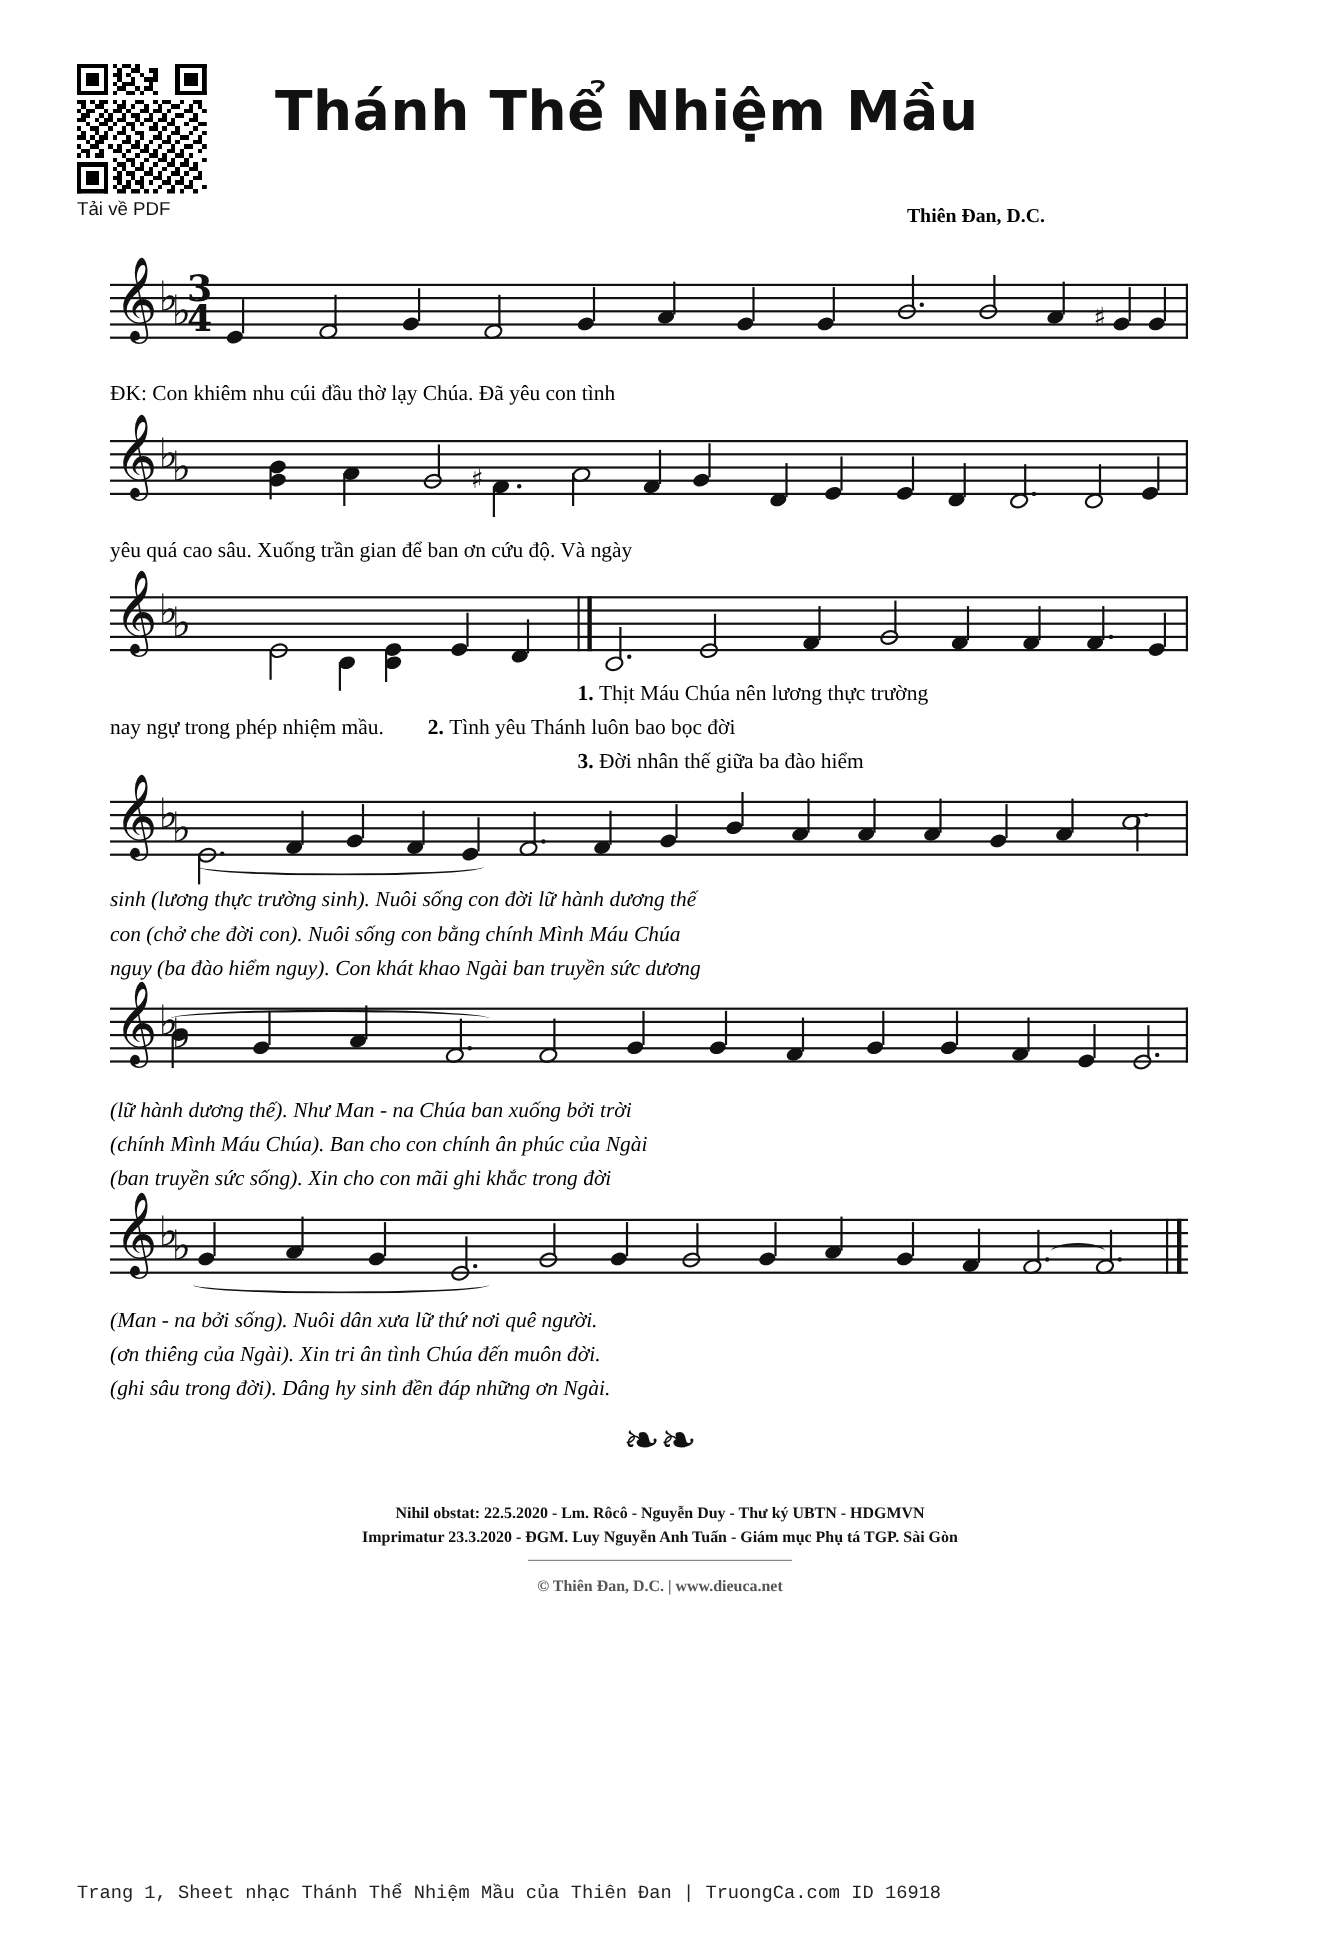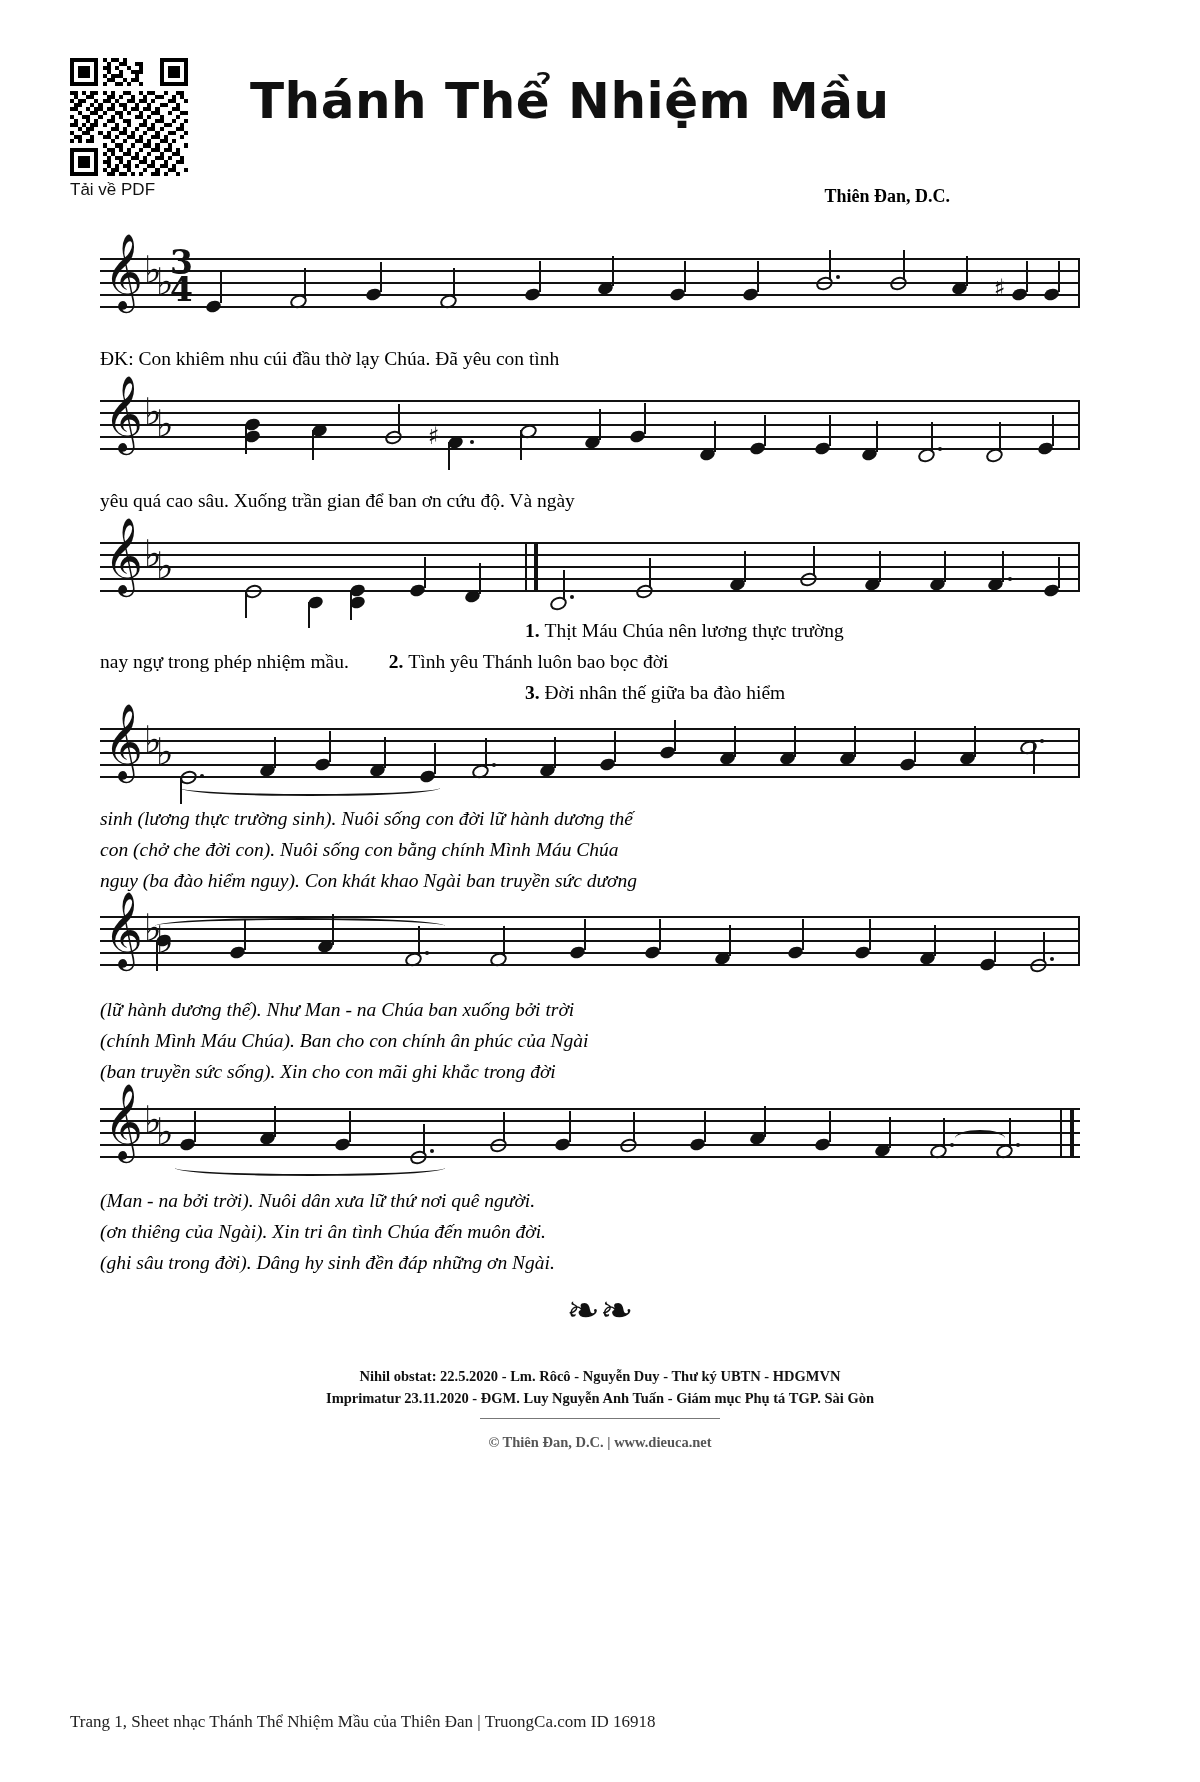"(Man - na bởi trời)." div.lyricline { text: trời -> sống }
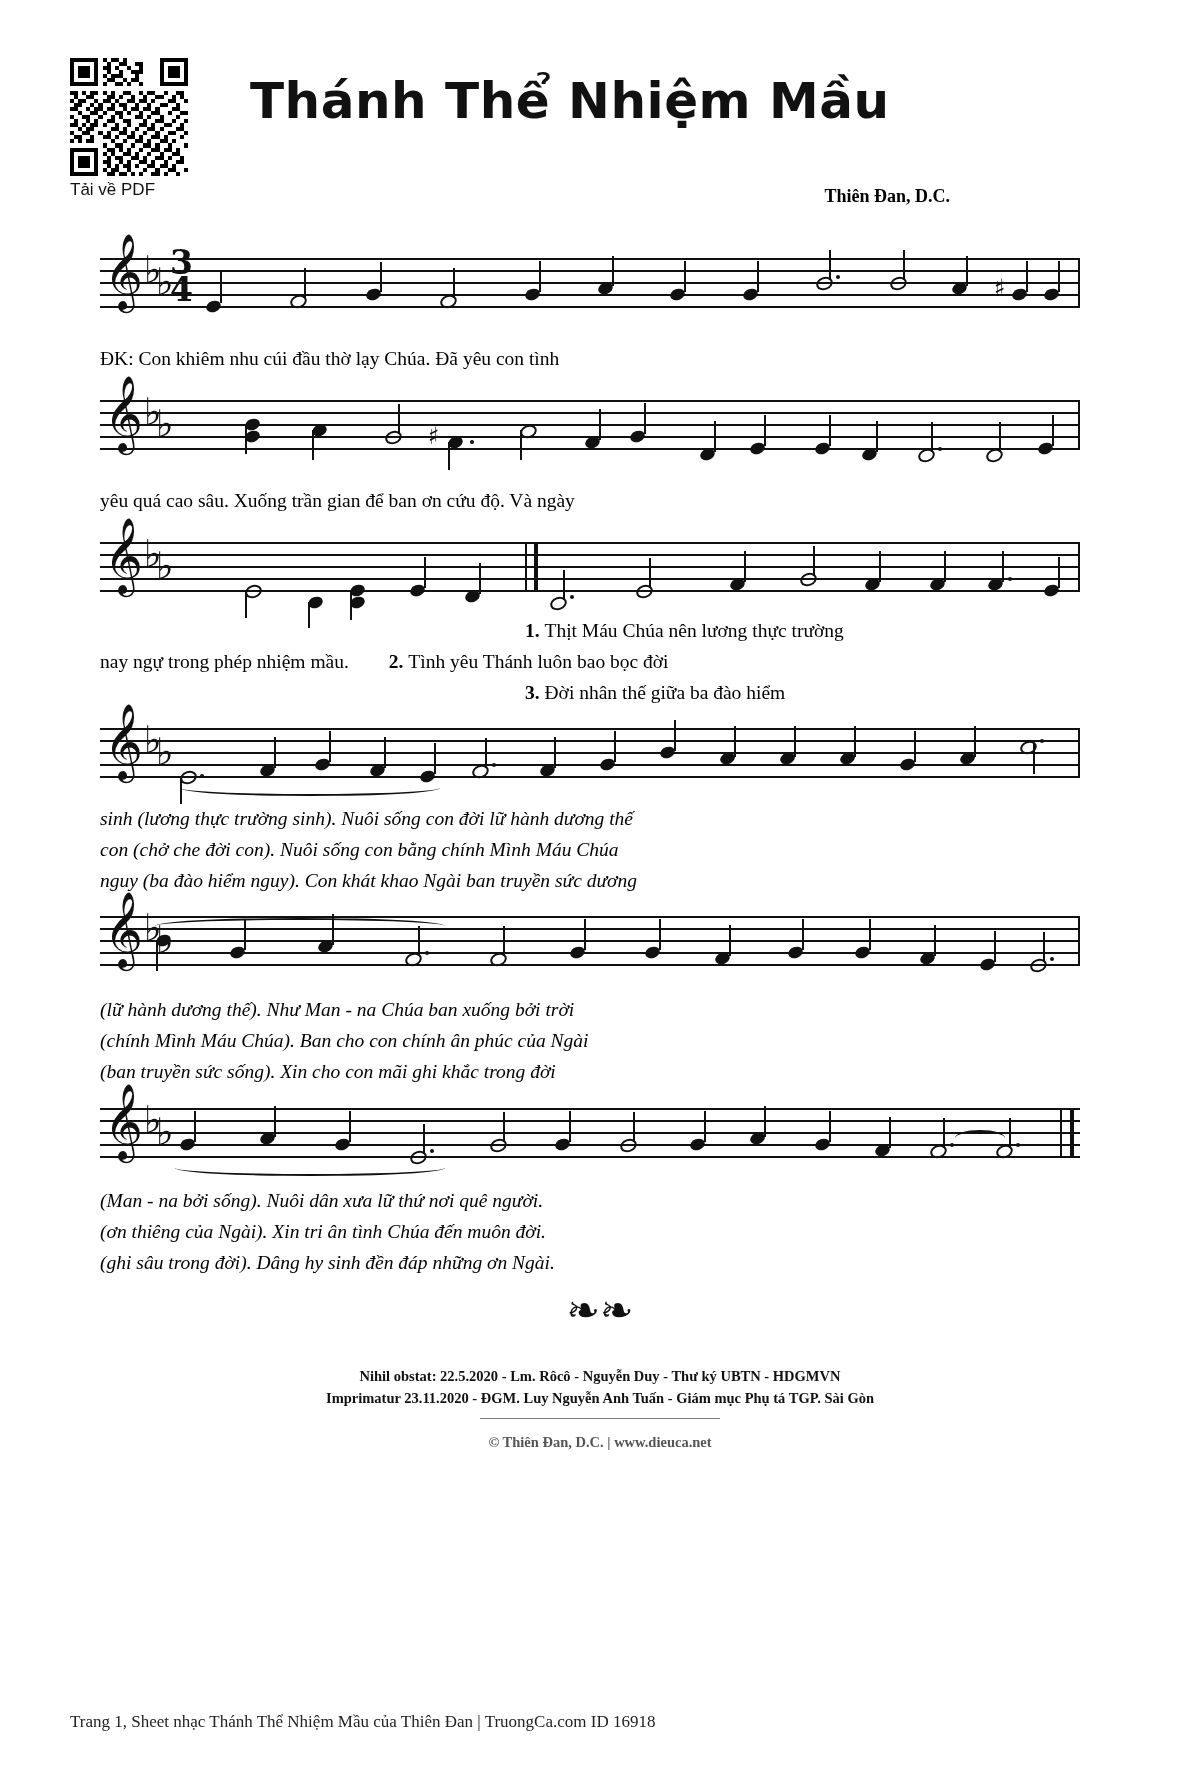"Imprimatur 23.11.2020 - ĐGM. Luy" div.approval { text: 23.11.2020 -> 23.3.2020 }
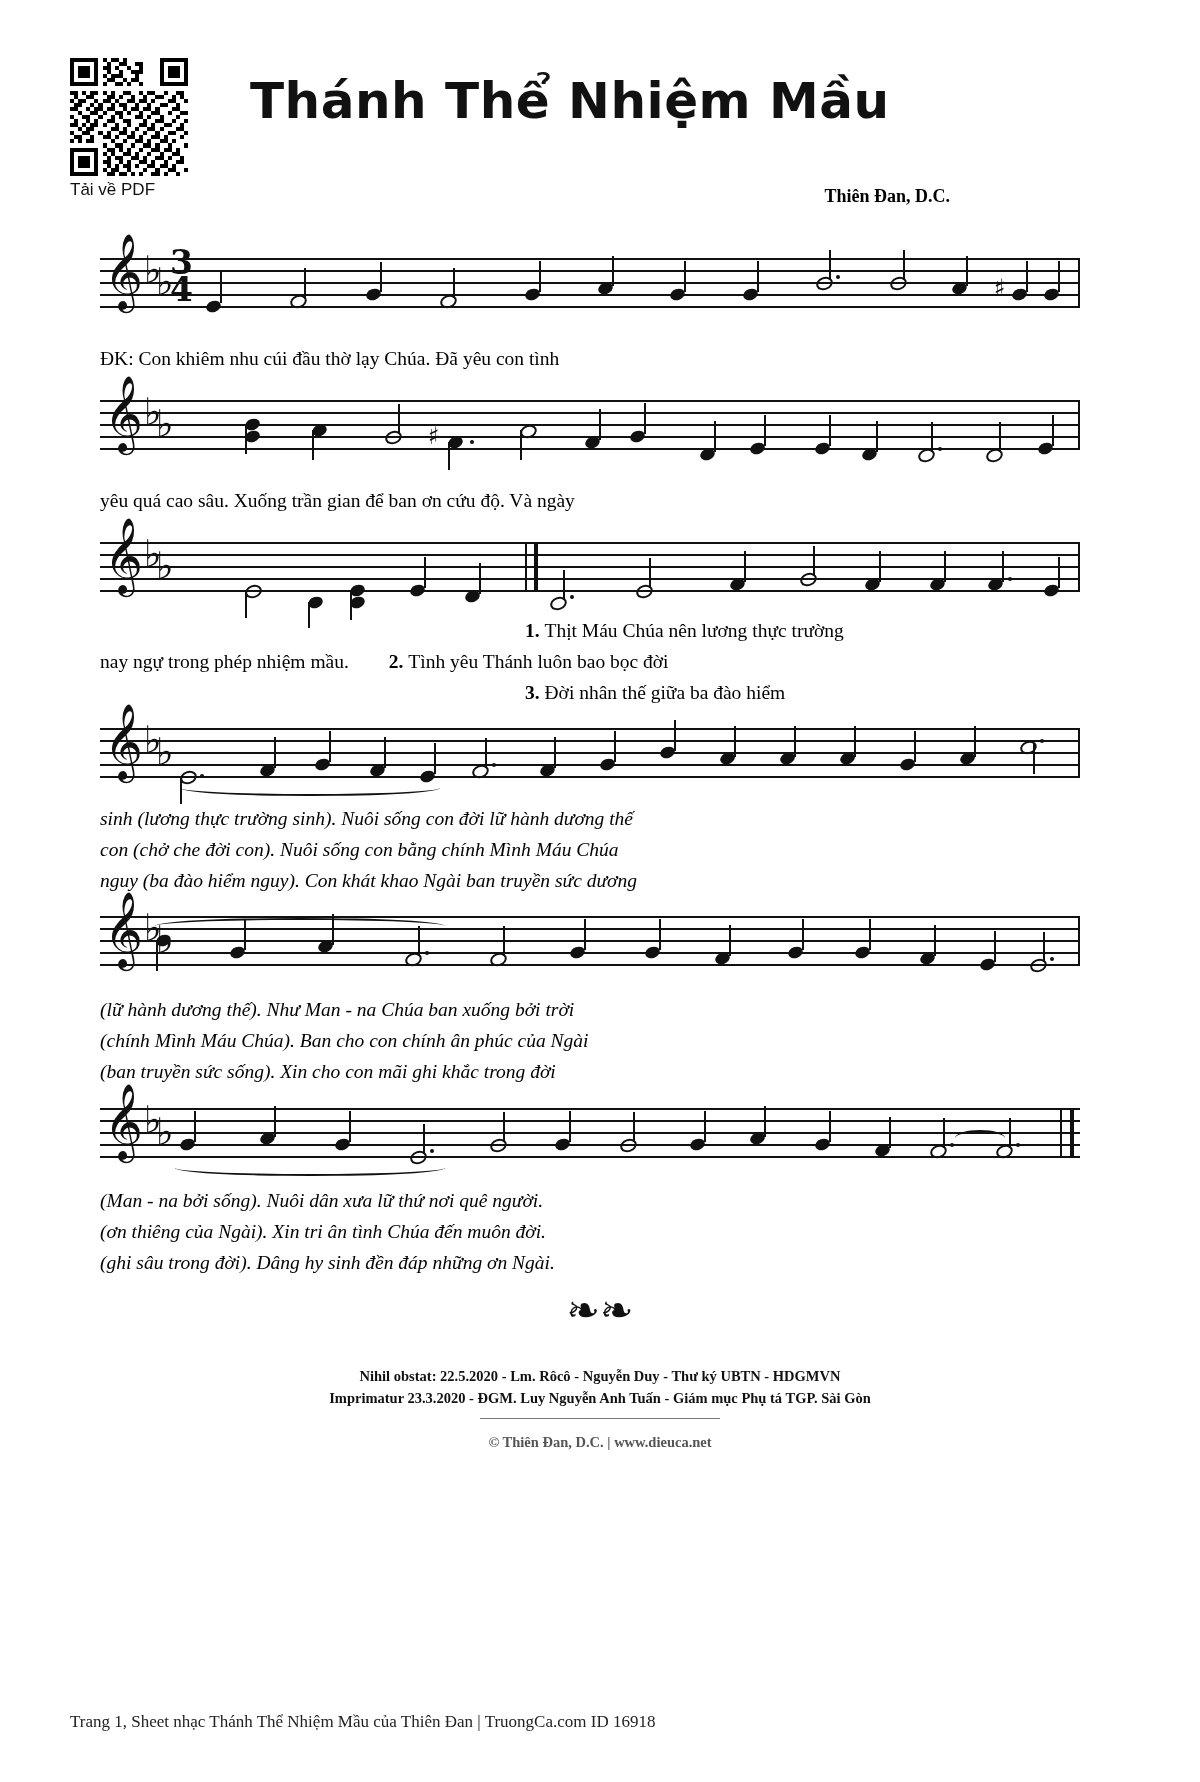"Trang 1, Sheet nhạc Thánh" .footer-text { font-family: Liberation Serif, serif -> Liberation Mono, monospace }
